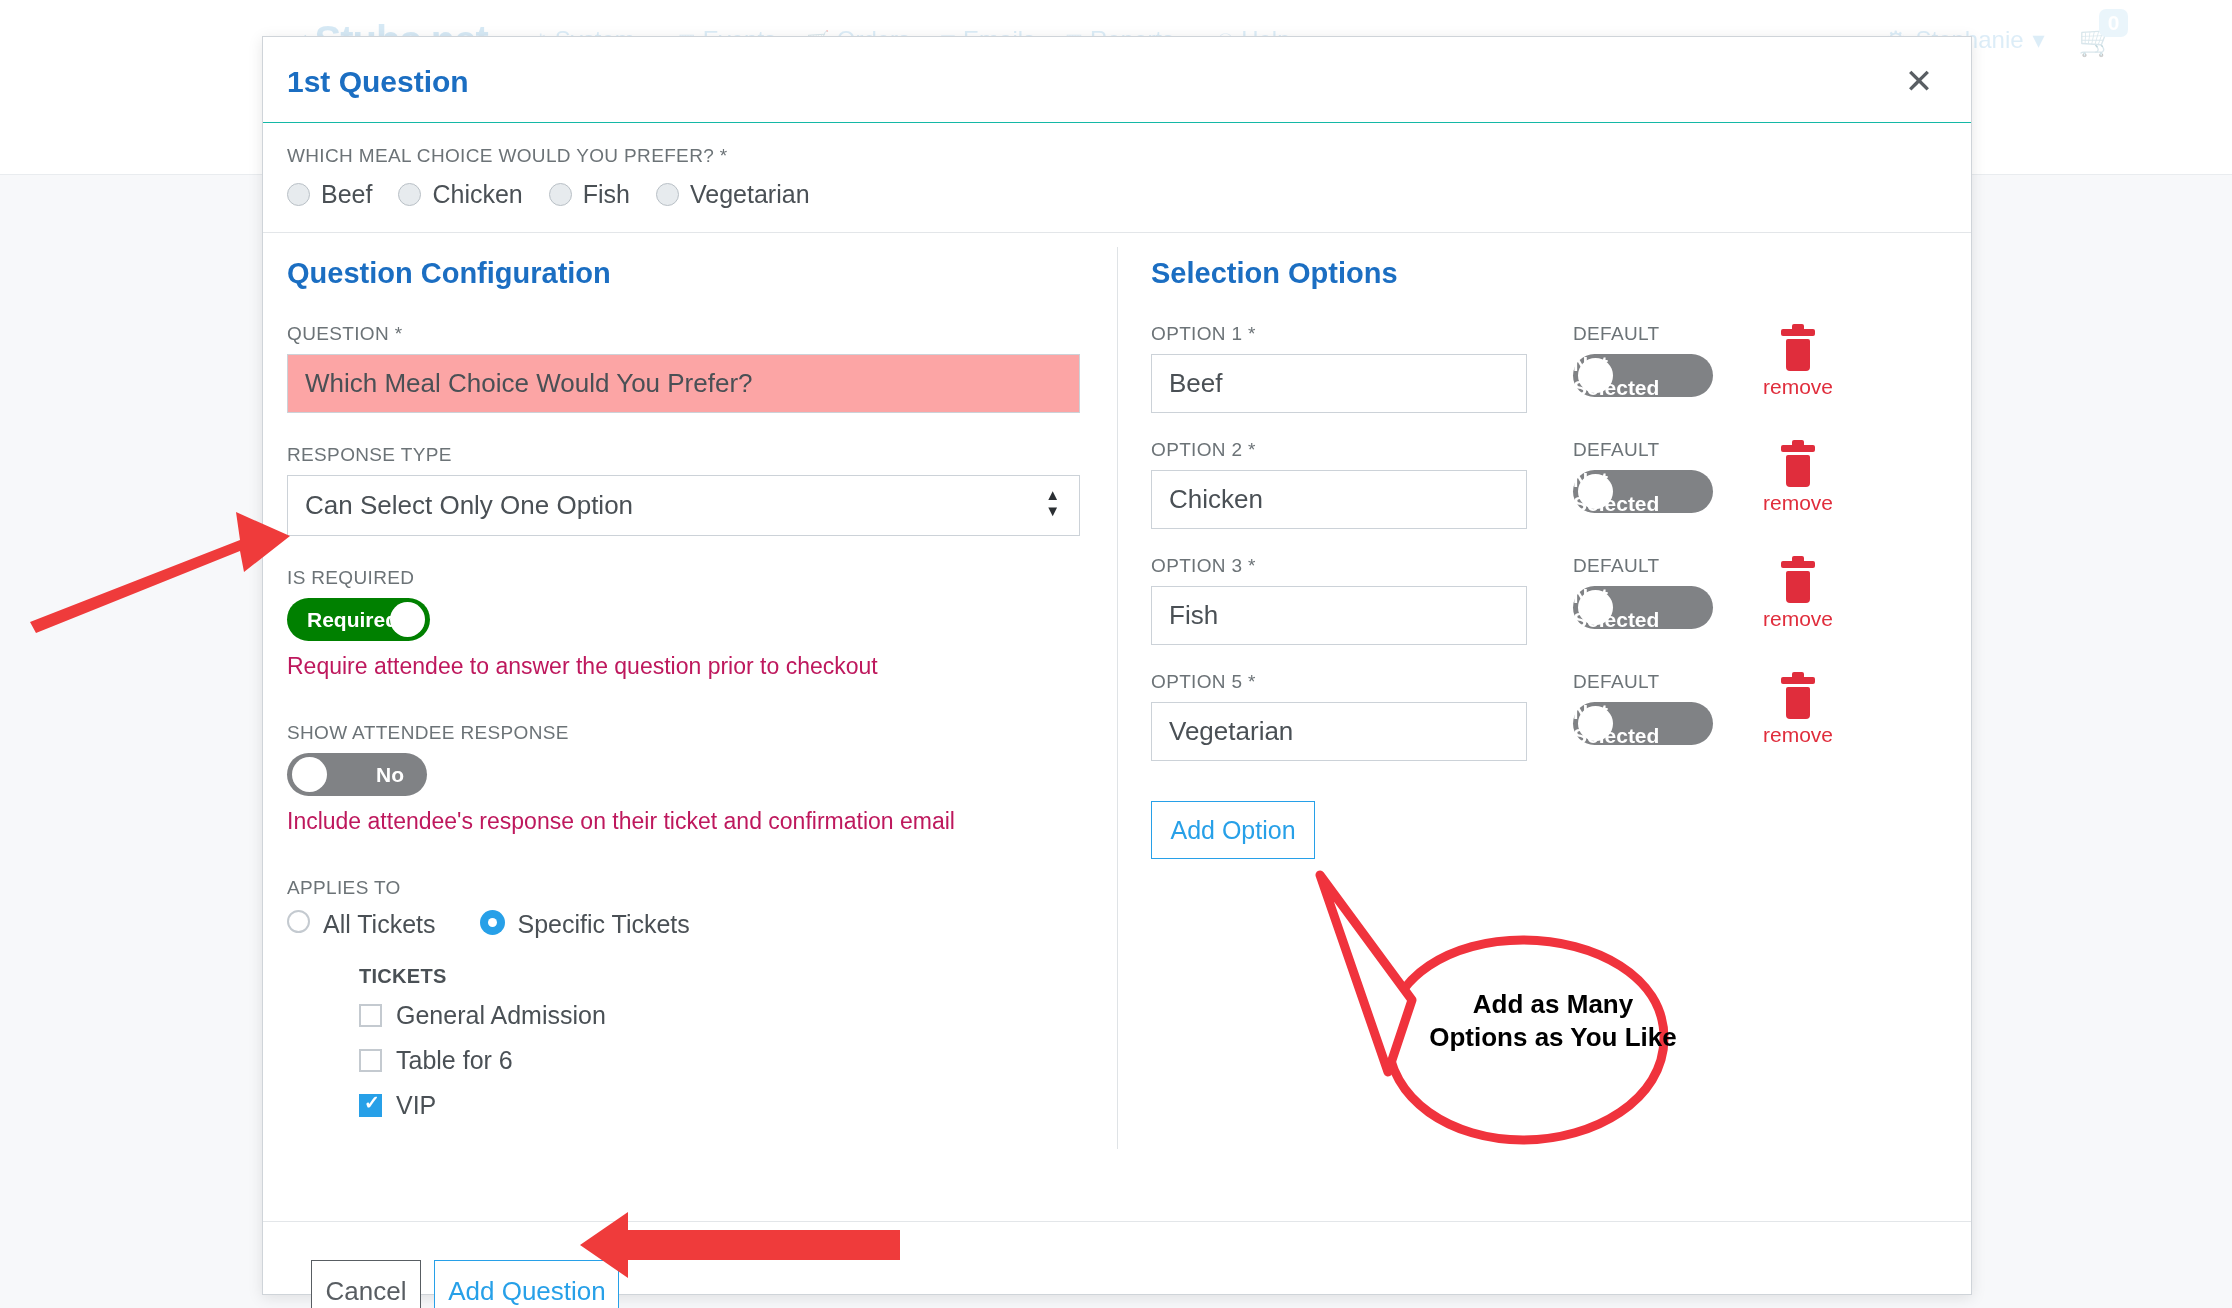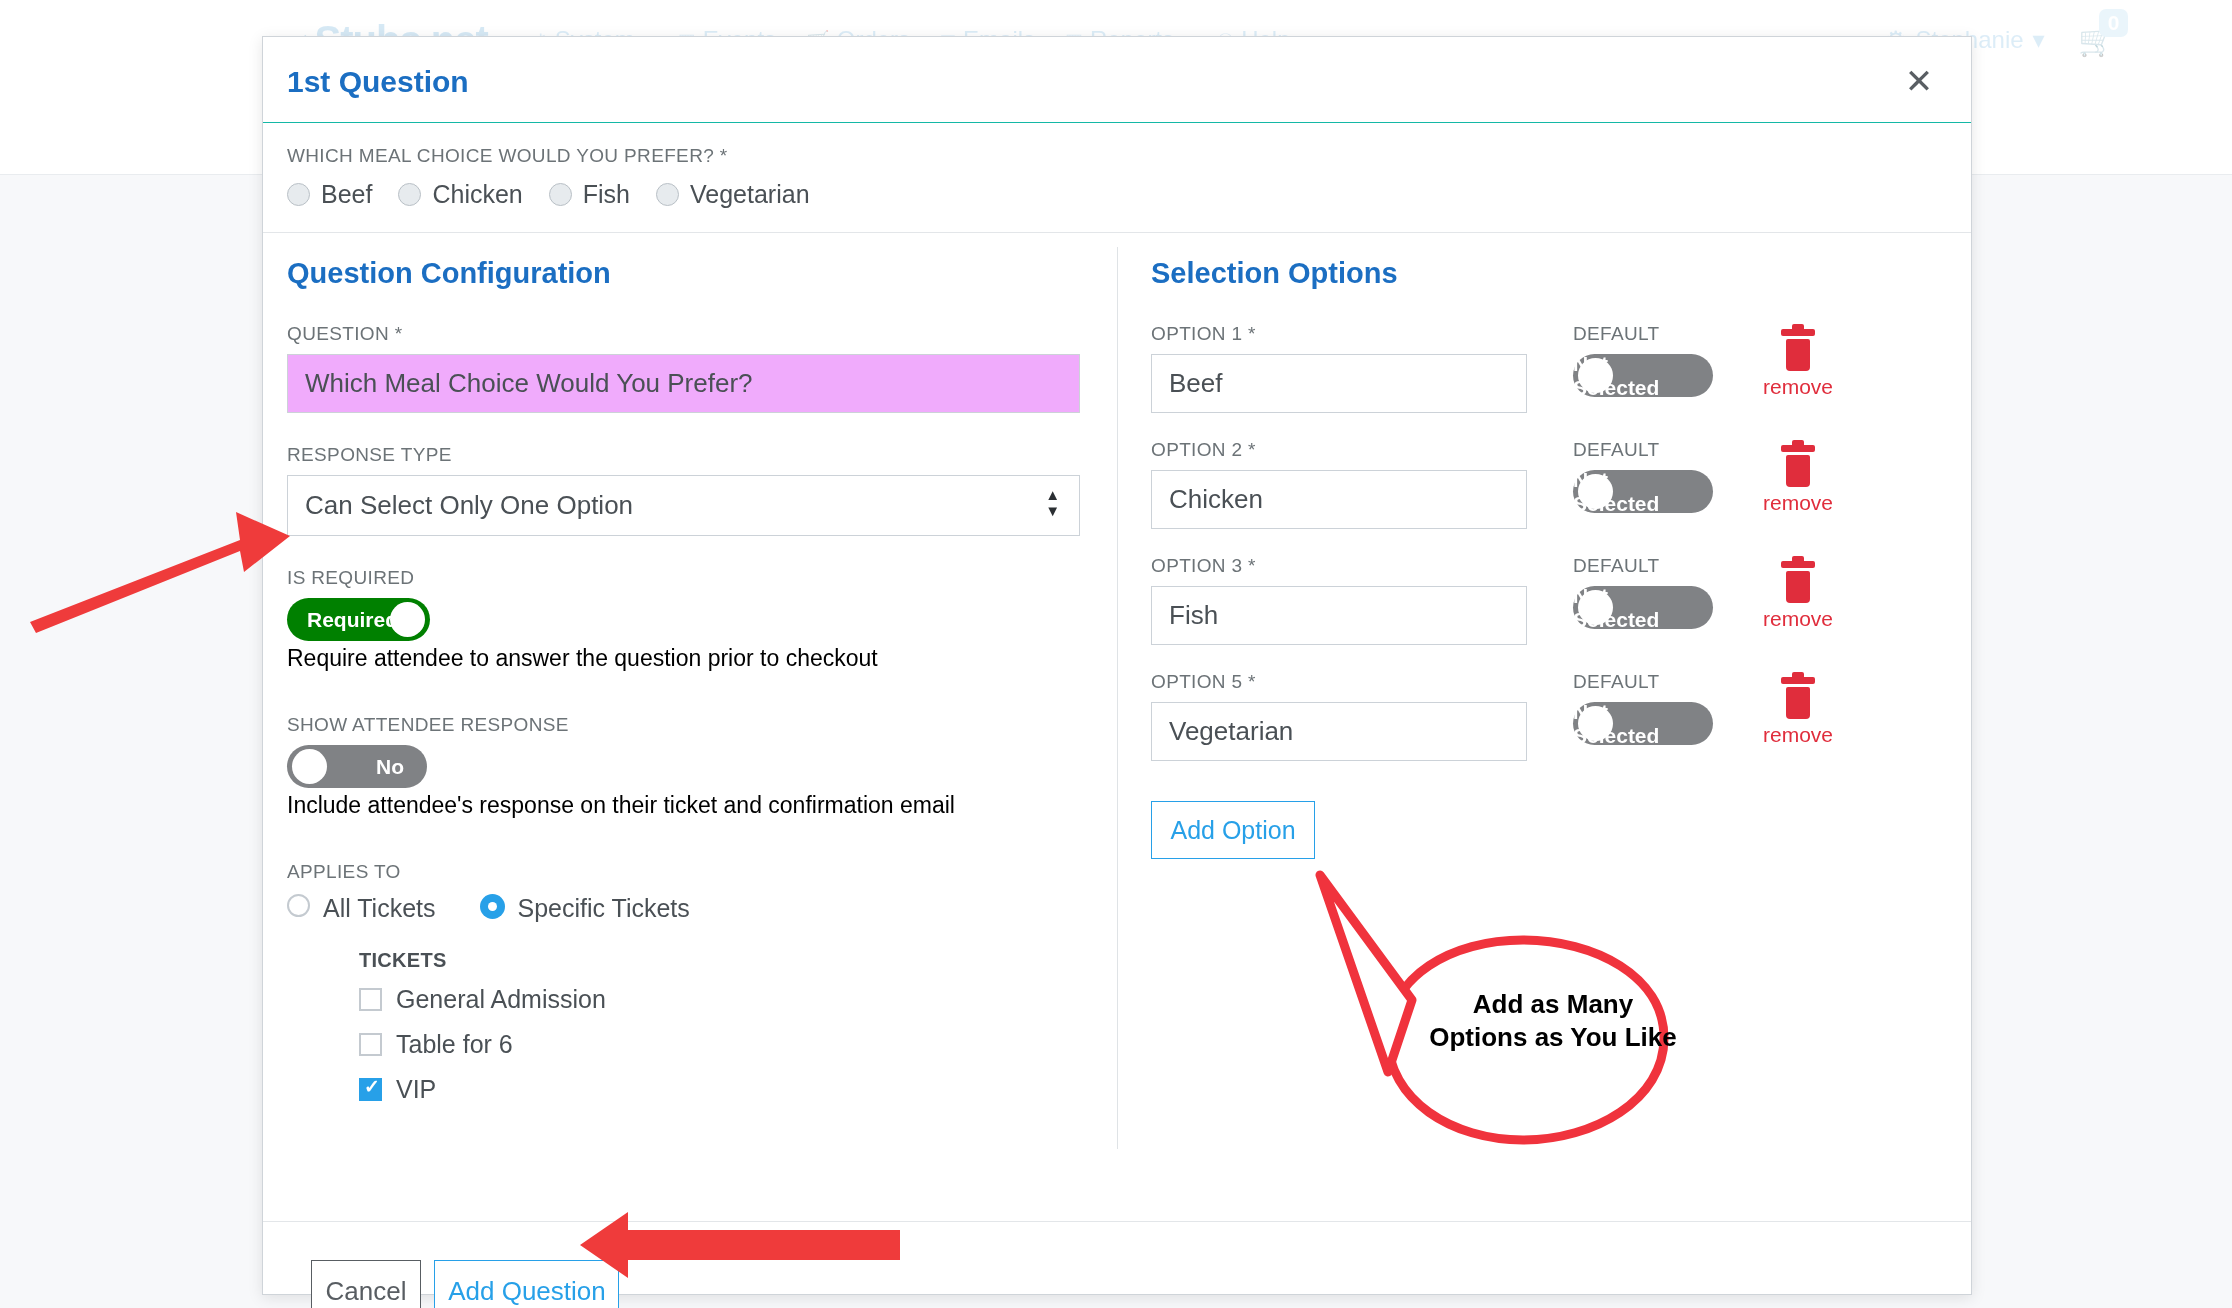"Which Meal Choice Would You Prefer?" .text-input { background: #f0abfc -> #fca5a5 }
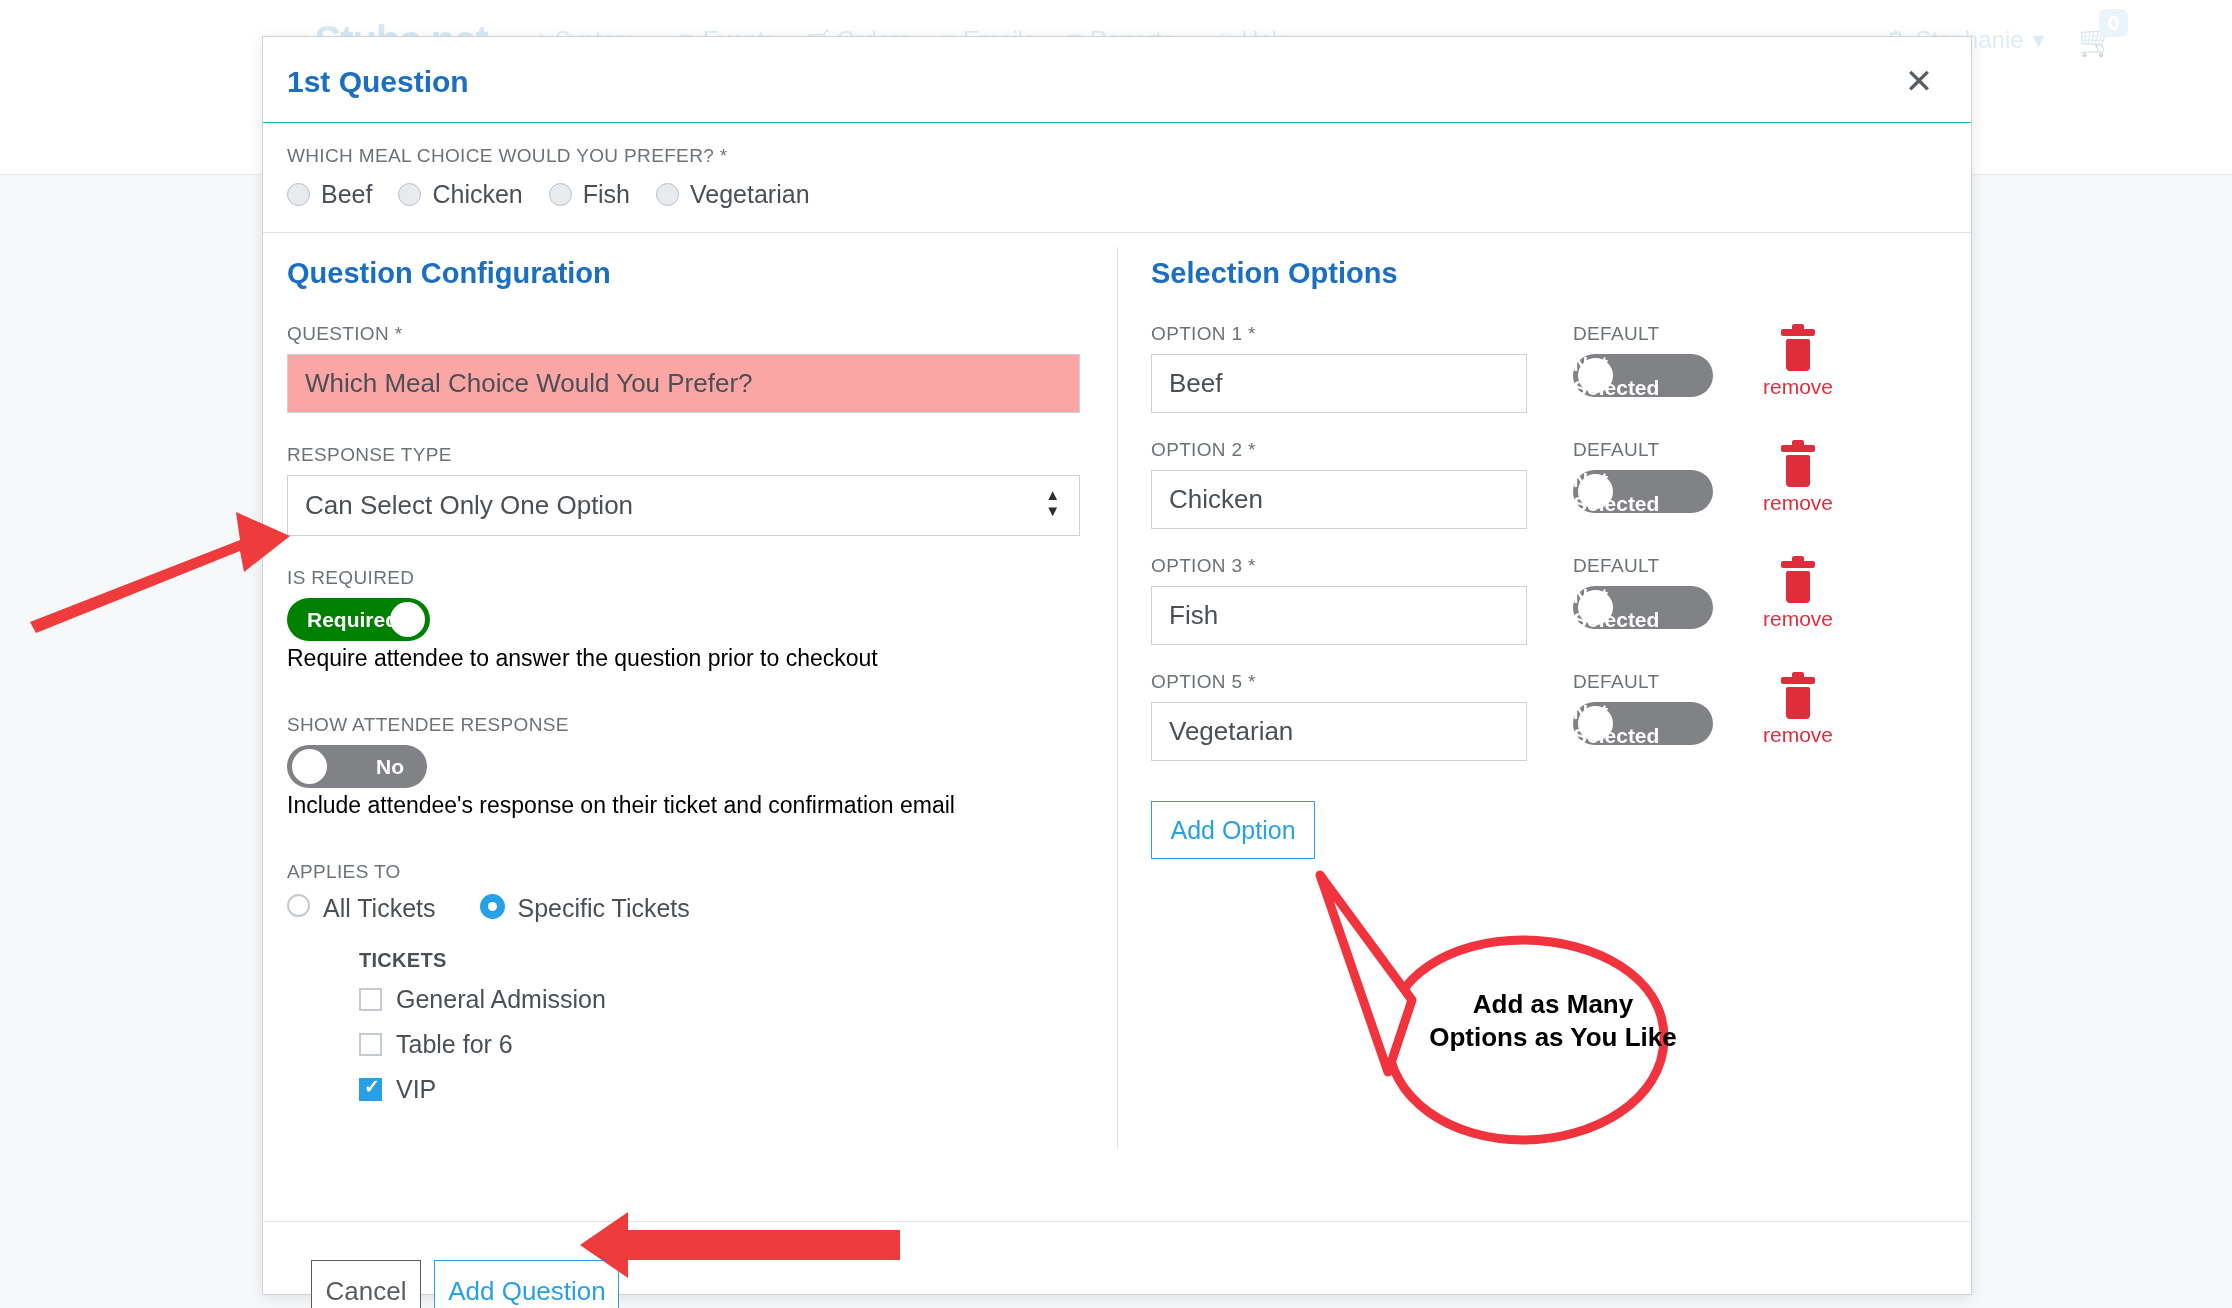"Require attendee to answer the" .helptext { color: #000000 -> #be185d; margin-top: 4px -> 12px }
